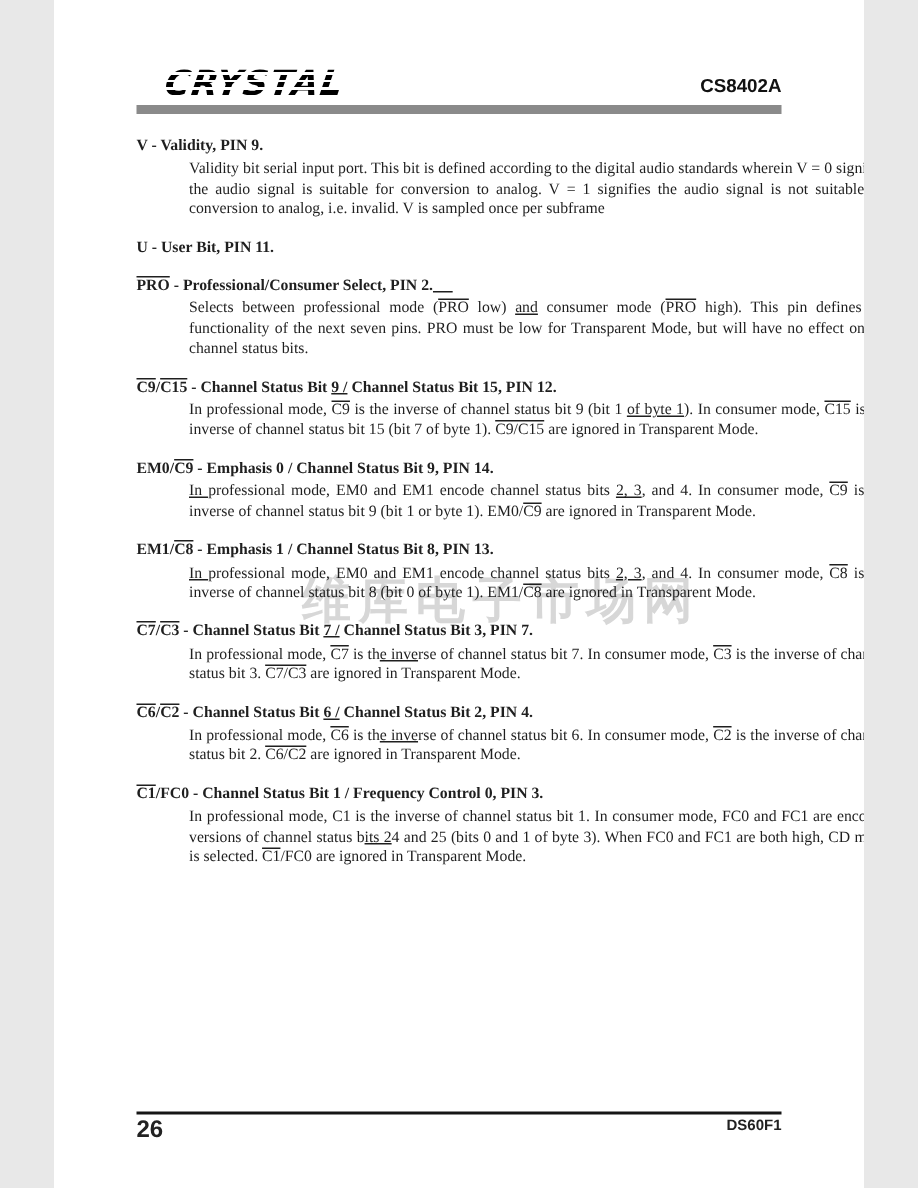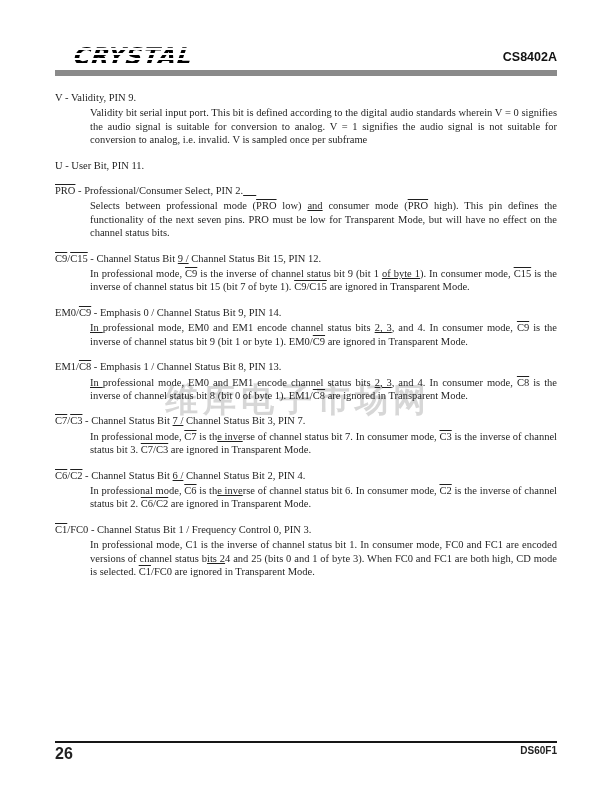"CS8402A" .page { width: 612px -> 540px }
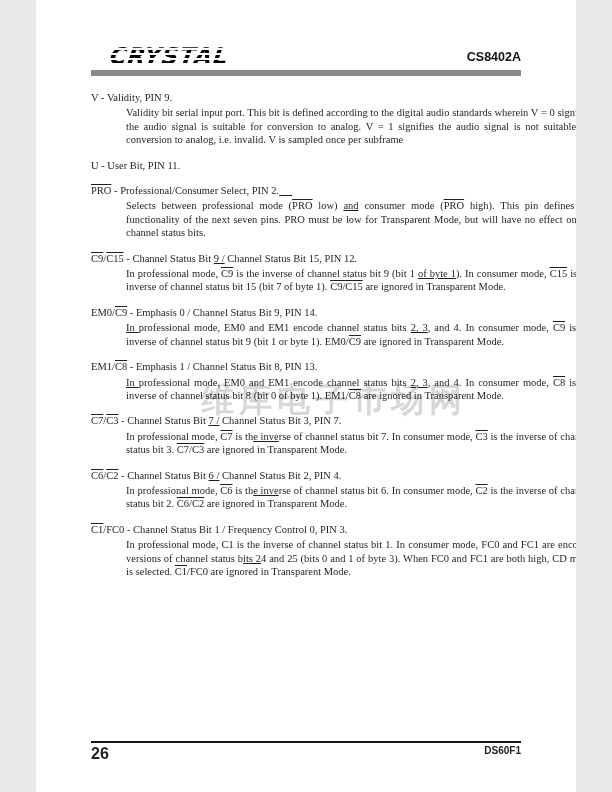"V - Validity, PIN 9." .sec-heading { font-weight: normal -> bold }
